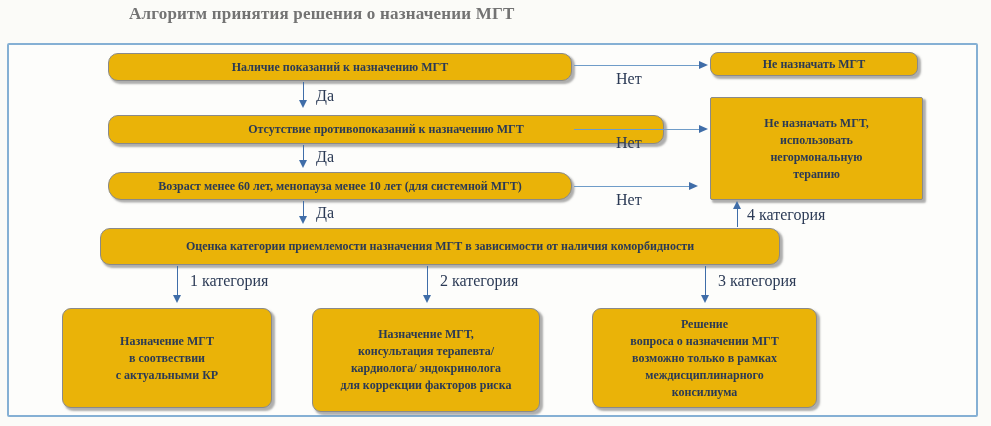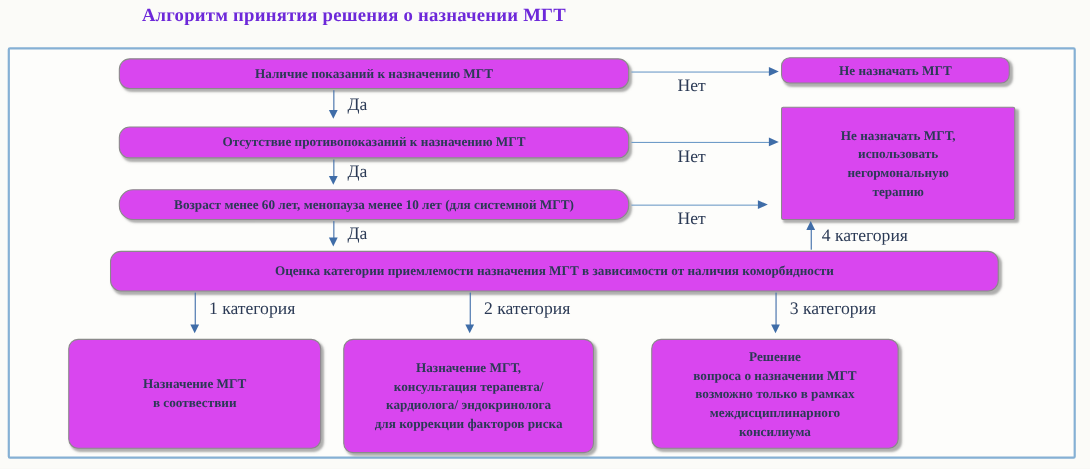"Алгоритм принятия решения о назначении" .title { color: #6d28d9 -> #737373 }
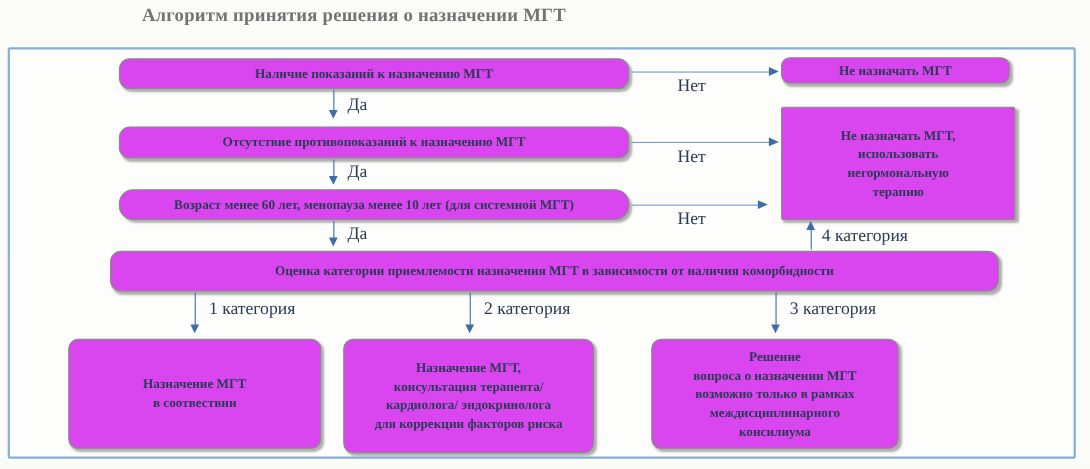"Наличие показаний к назначению МГТ" .box { background: #d946ef -> #eab308 }
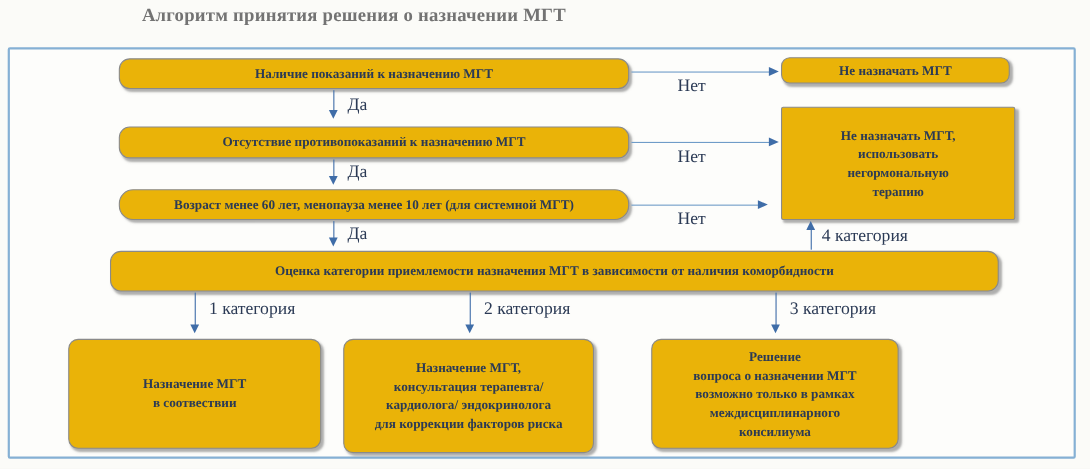"Отсутствие противопоказаний к назначению" div.box { width: 464px -> 556px }
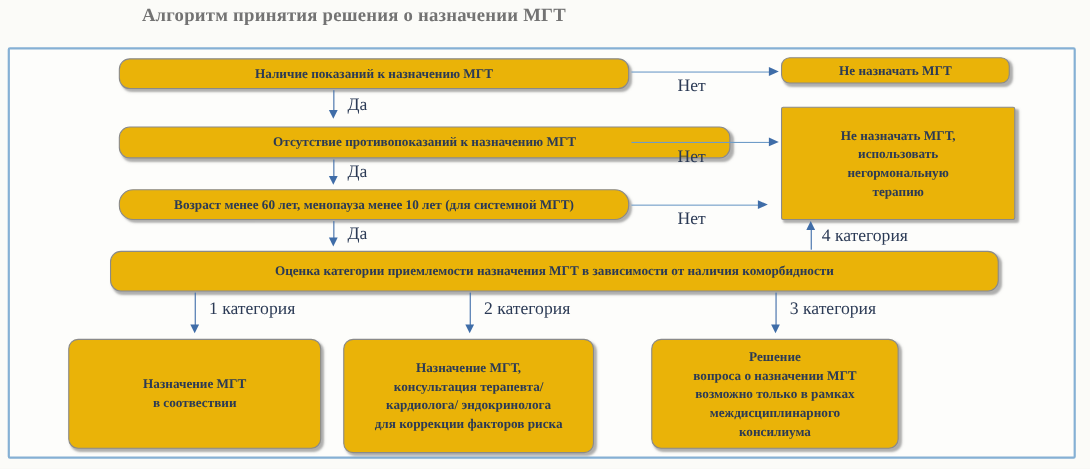"Оценка категории приемлемости назначения" div.box { width: 808px -> 680px }
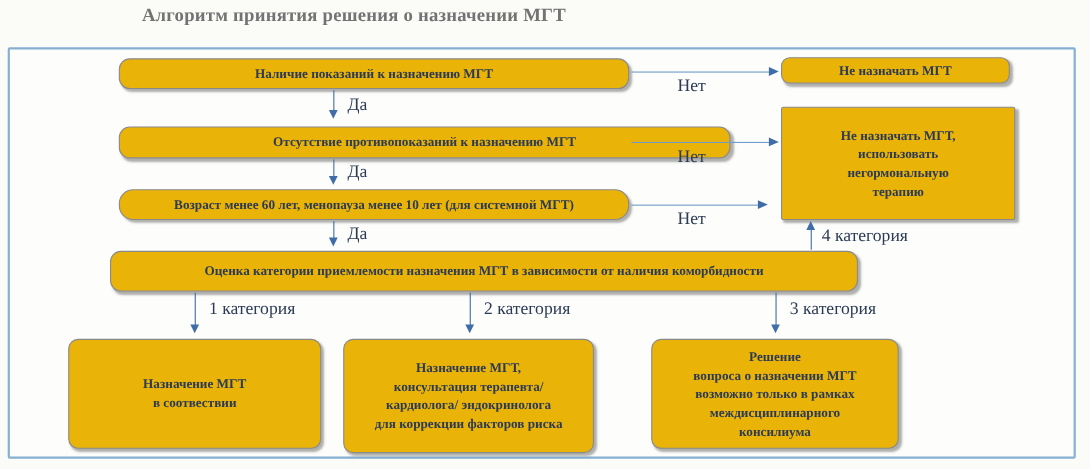"Назначение МГТ" div.box { width: 230px -> 210px }
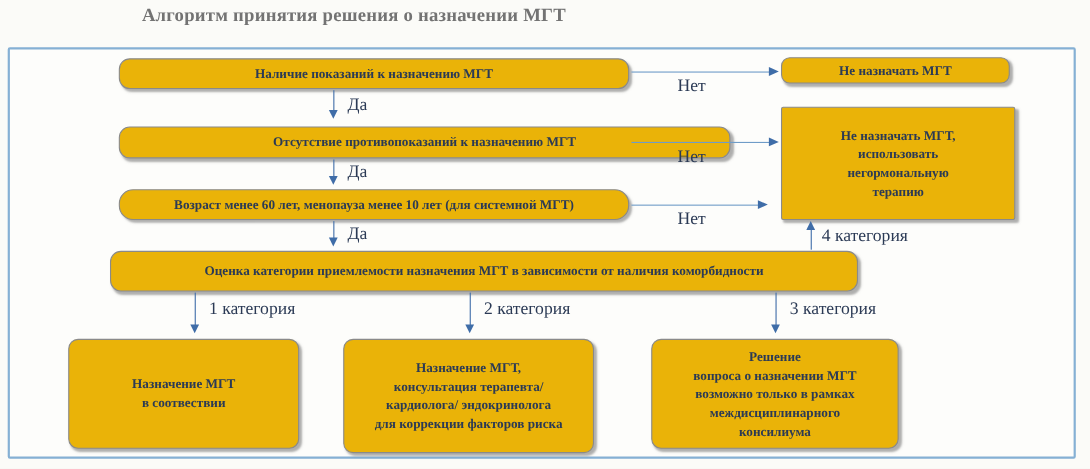"с актуальными КР" div { html: none -> <div>с актуальными КР</div> }
